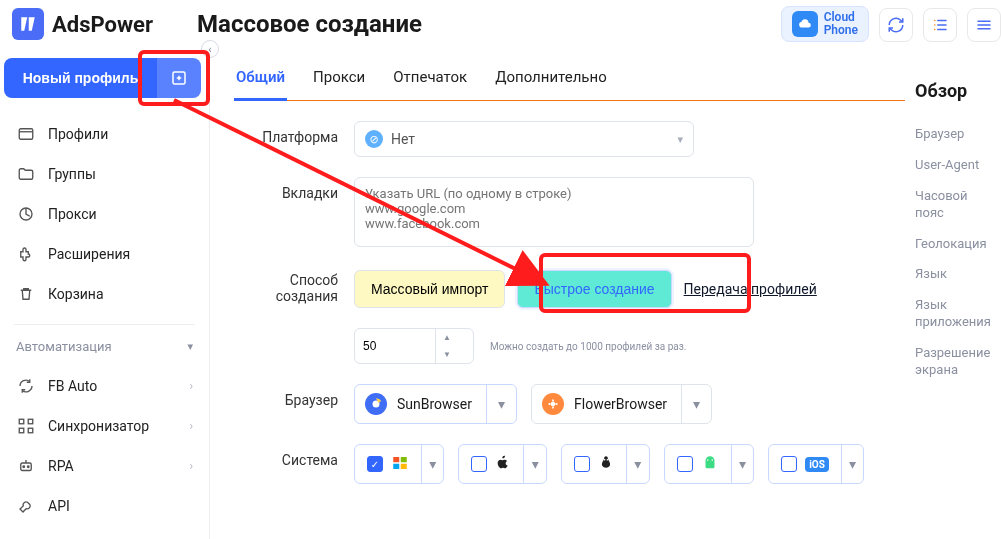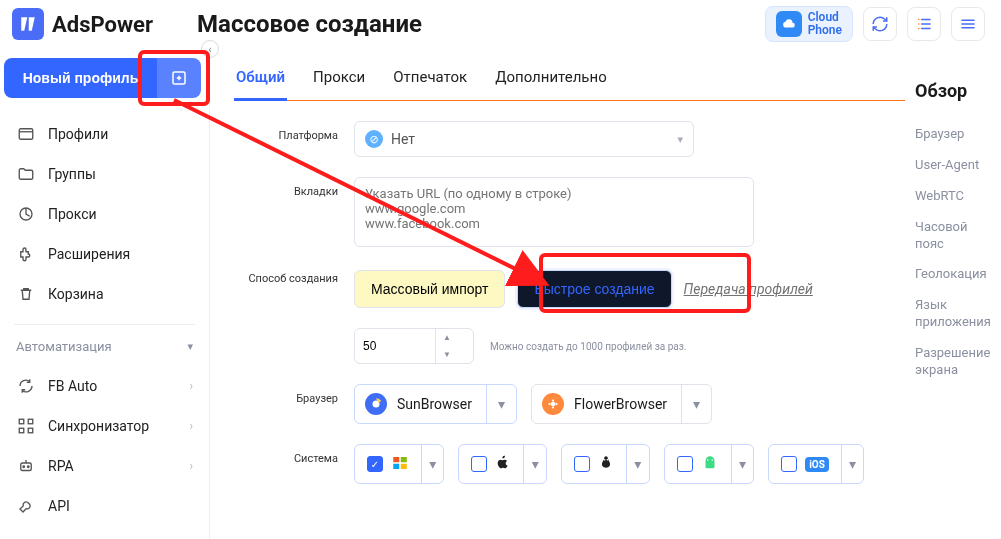"Cloud" .header-right { align-items: center -> flex-end; right: 16px -> 0 }
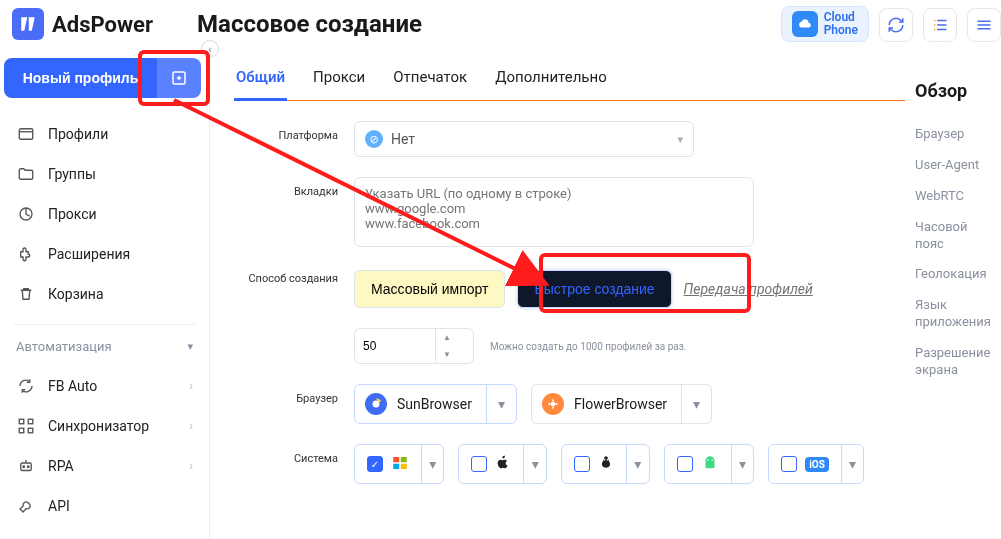"Платформа" .form-label { font-size: 11px -> 14px }
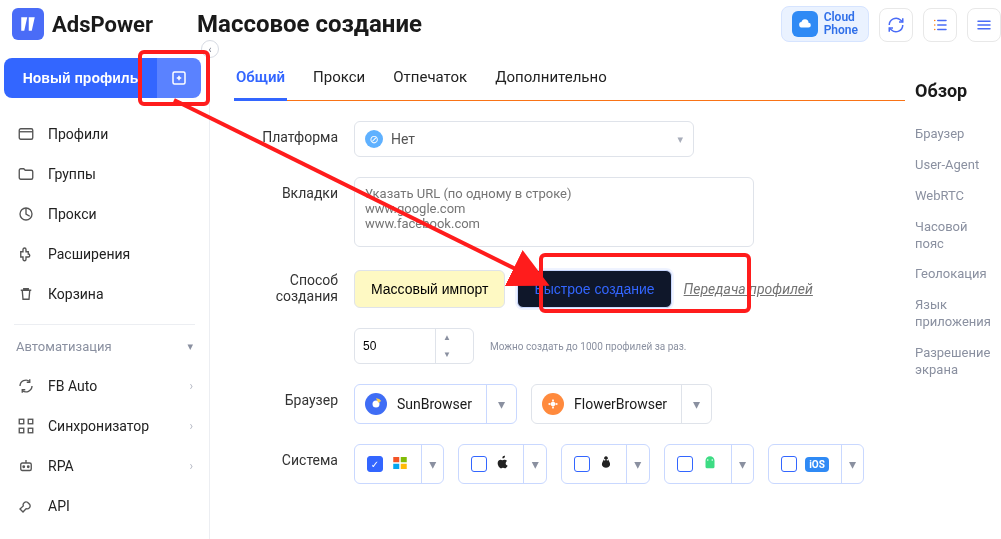"WebRTC" li { html: <li>WebRTC</li> -> none }
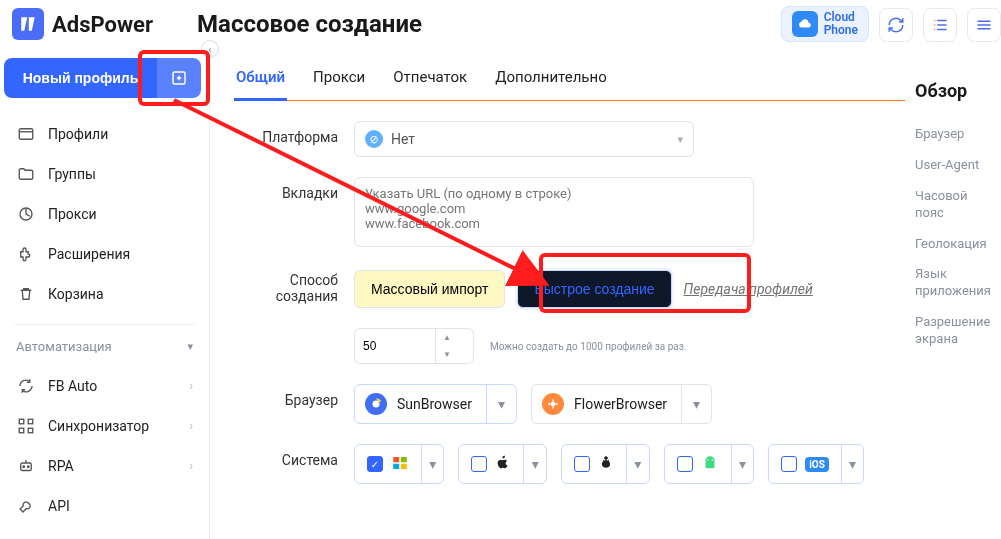"Язык" li { html: none -> <li>Язык</li> }
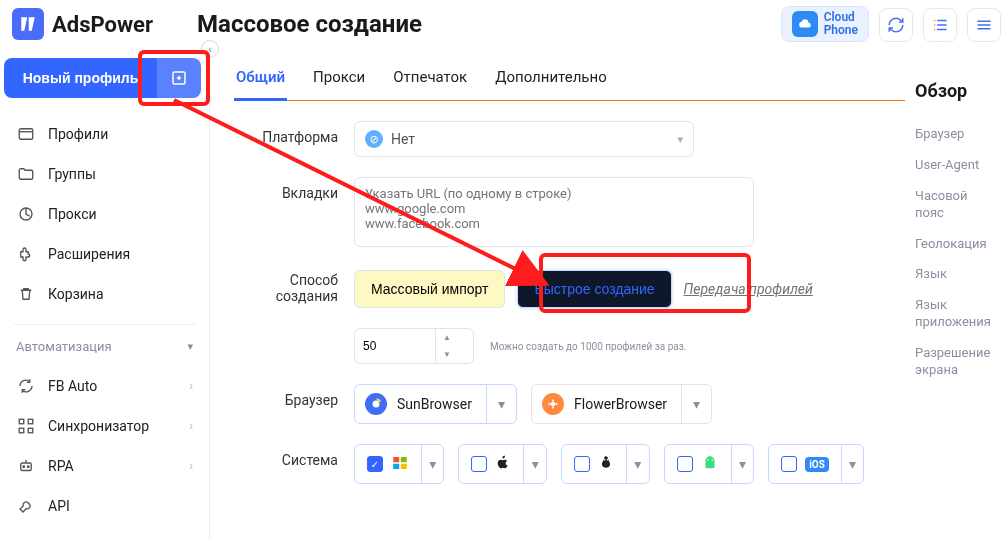"Быстрое создание" .seg-btn.active { background: #0f172a -> #5eead4 }
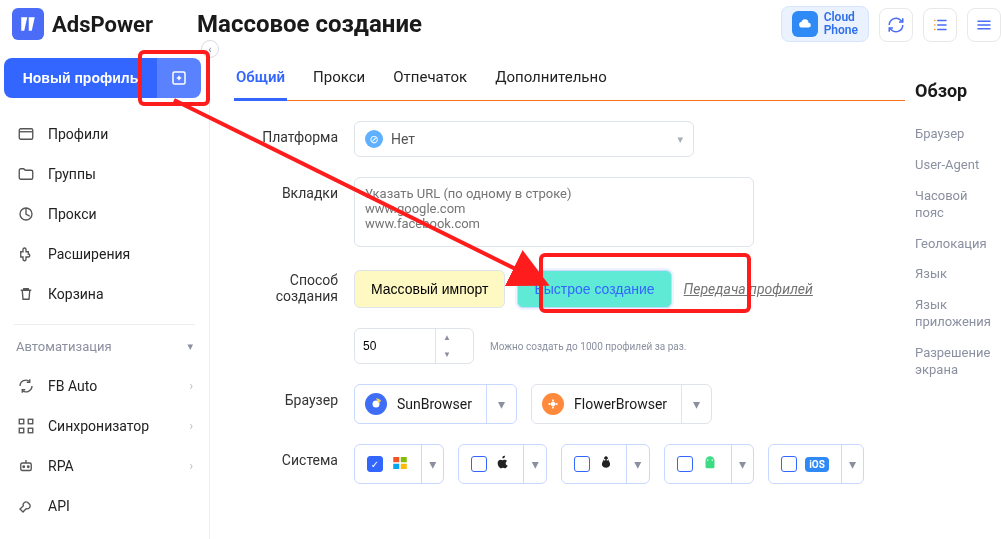"Передача профилей" .link { color: #737373 -> #0f172a; font-style: italic -> none }
